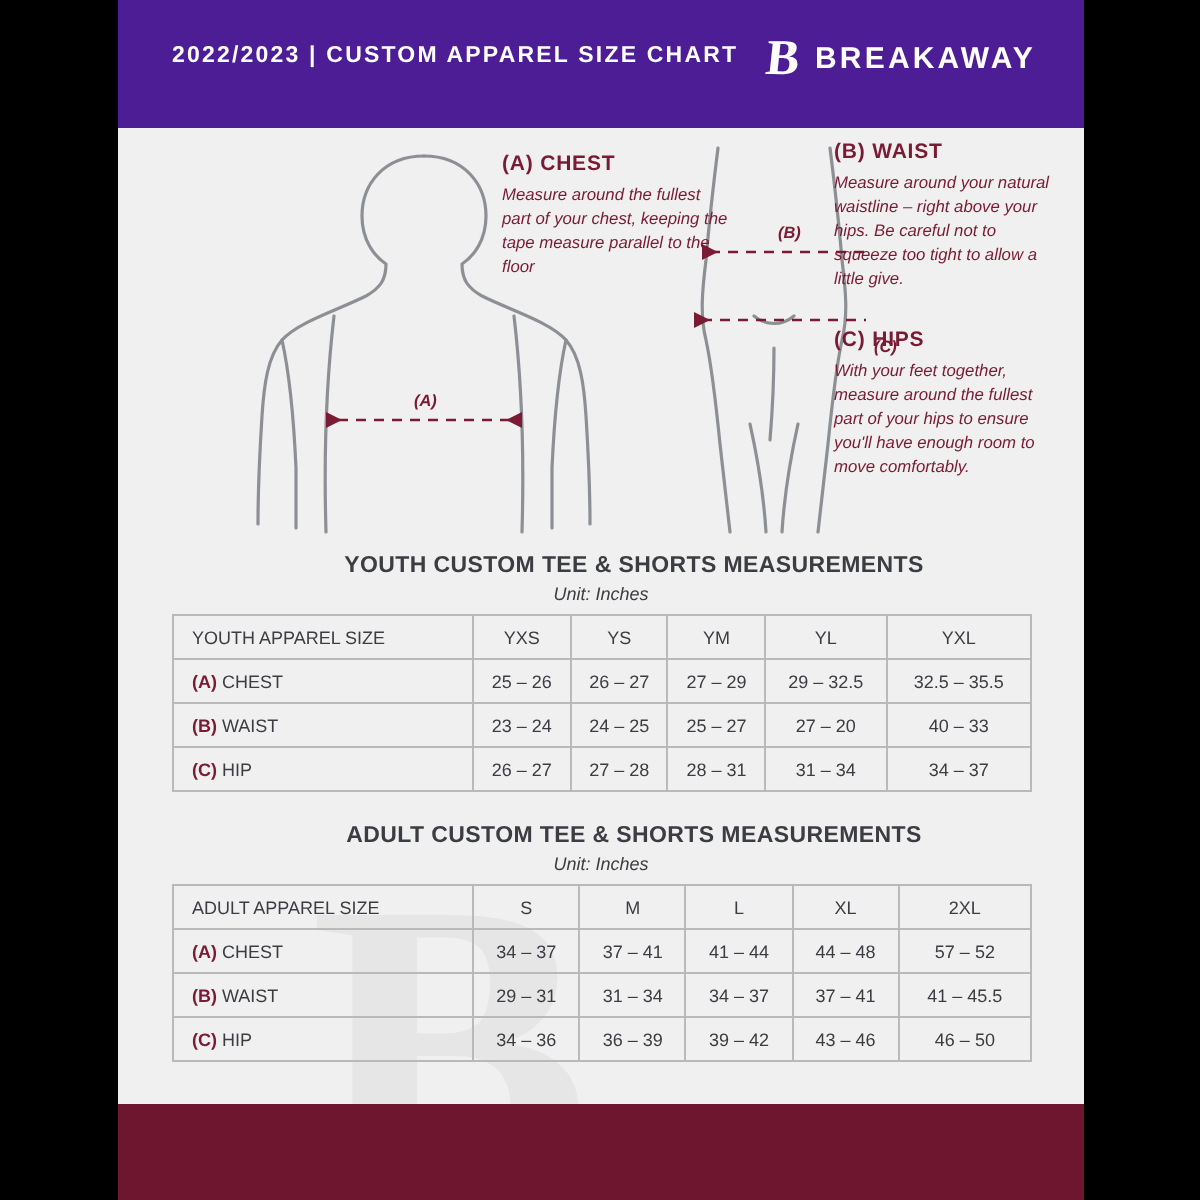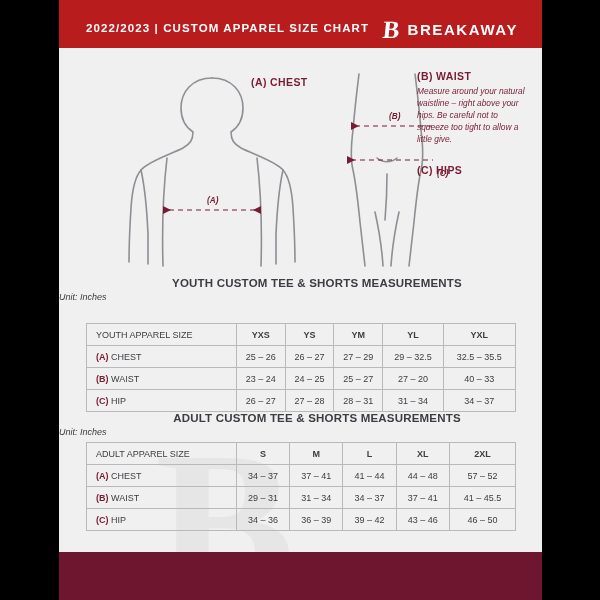"2022/2023 | CUSTOM APPAREL SIZE" .header { background: #b91c1c -> #4c1d95; height: 48px -> 64px }
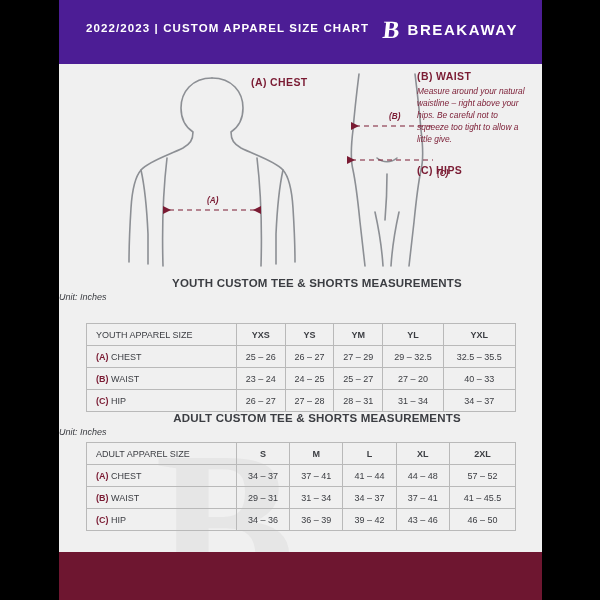"Measure around the fullest part" p { html: none -> <p>Measure around the fullest part of your chest, keeping the tape measure parallel to the floor</p> }
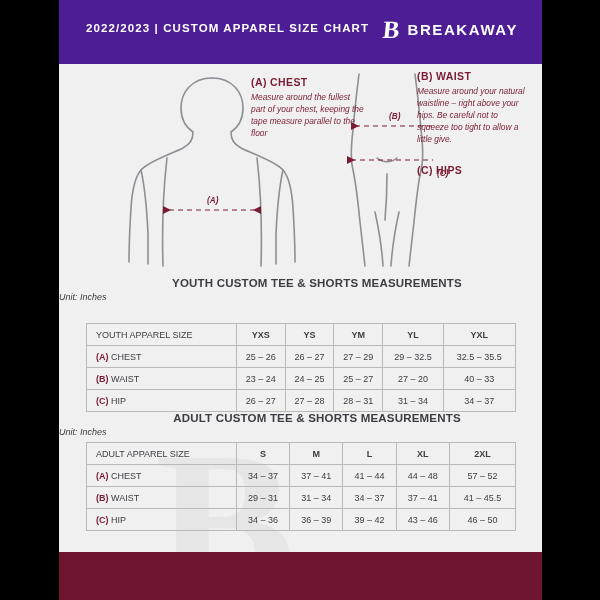"With your feet together, measure" p { html: none -> <p>With your feet together, measure around the fullest part of your hips to ensure you'll have enough room to move comfortably.</p> }
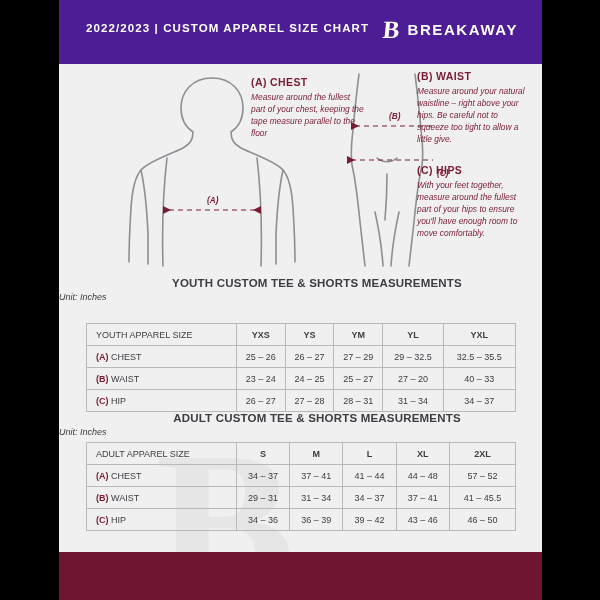"Unit: Inches" .section-sub { text-align: none -> center }
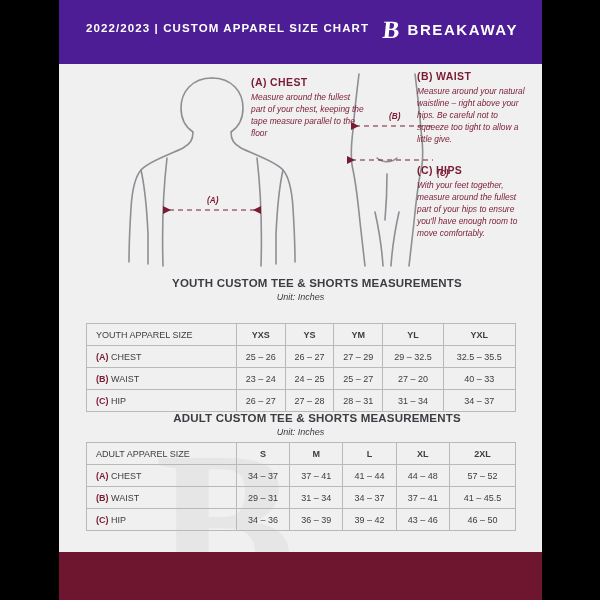"YOUTH APPAREL SIZE" #youth-table { margin-top: 16px -> none }
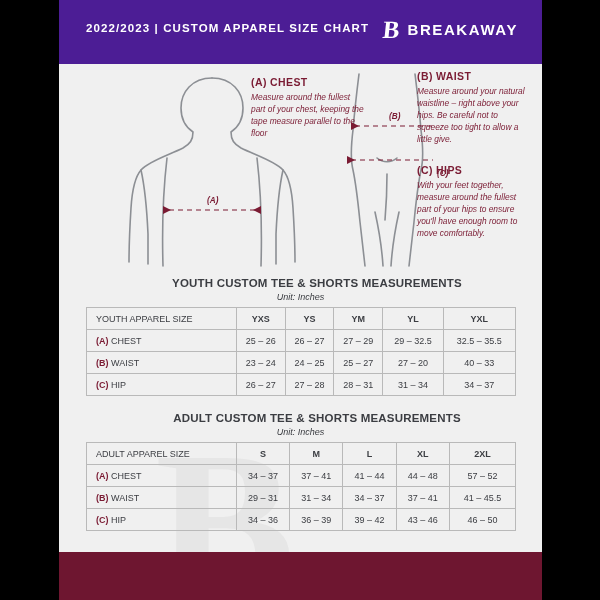"YXS" table.sizes th { font-weight: bold -> normal }
